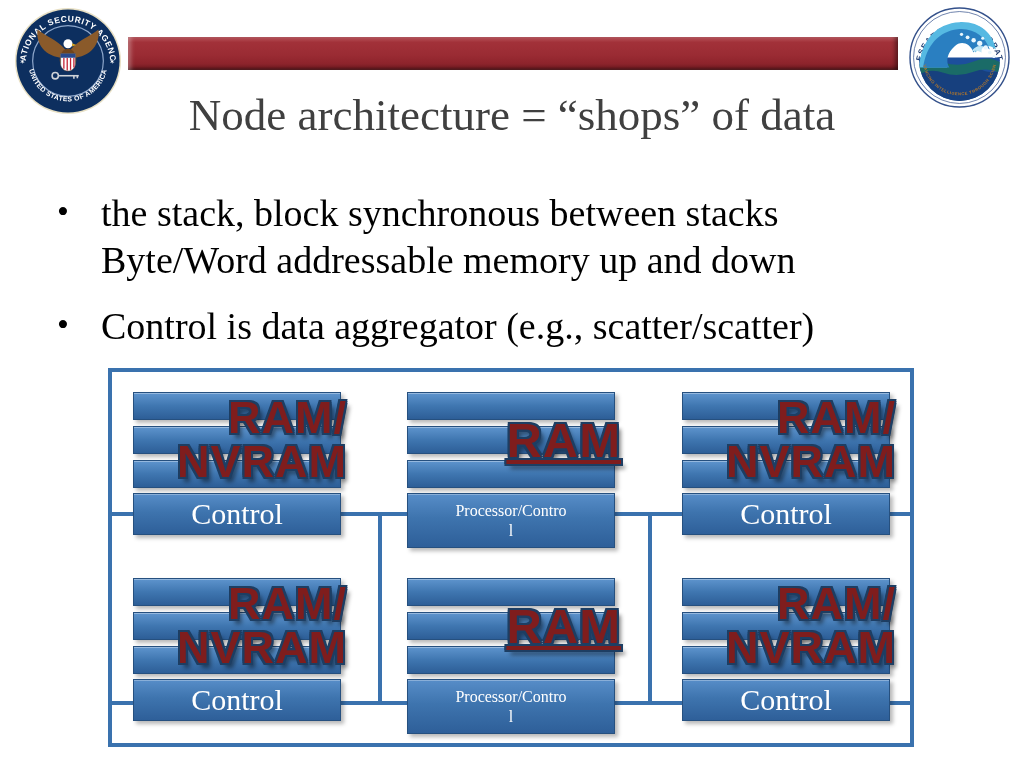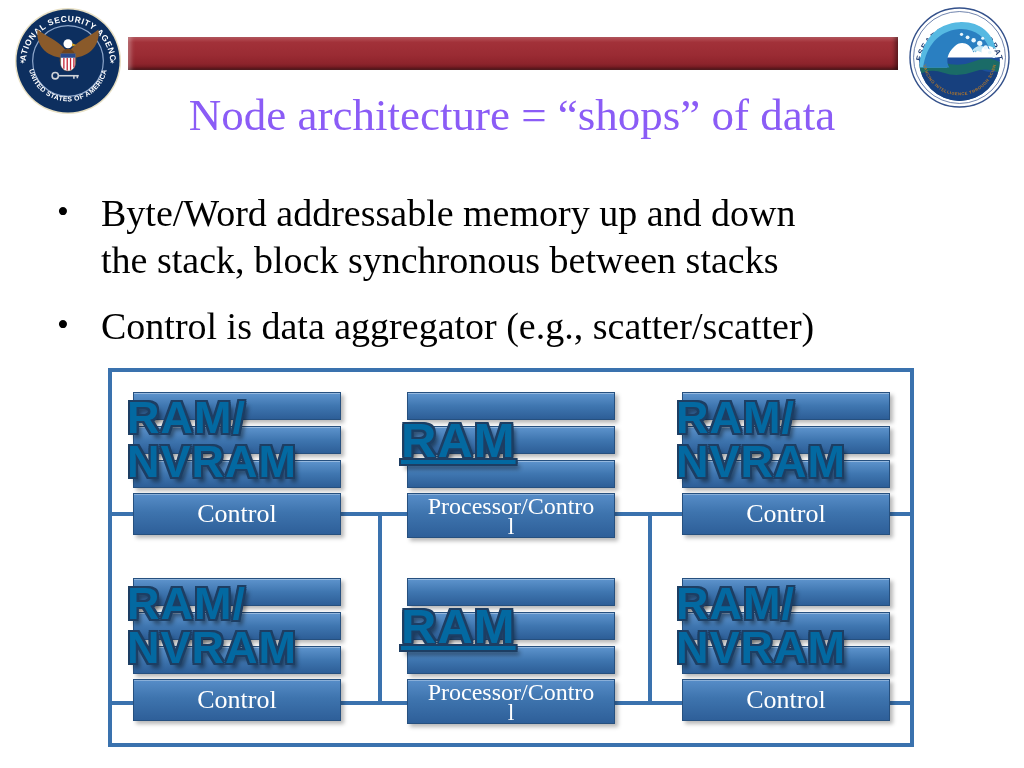"Node architecture = “shops” of" .title { color: #8b5cf6 -> #404040 }
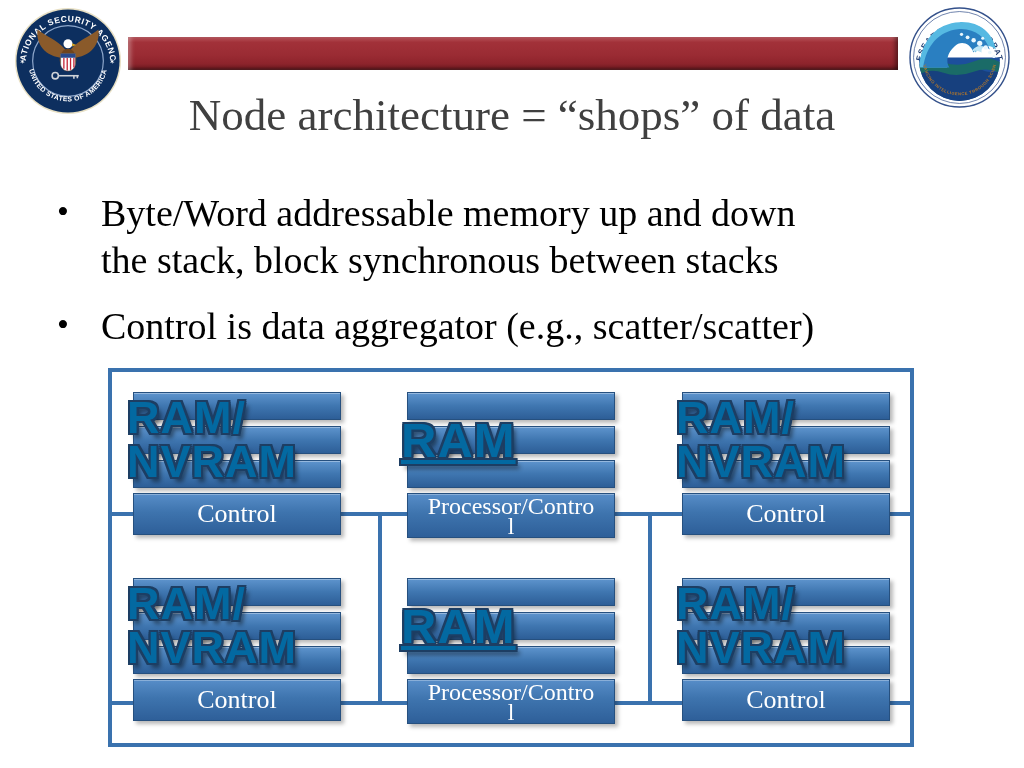"Byte/Word addressable memory up and" span.bullet-line { order: before "the stack, block synchronous between" -> after "the stack, block synchronous between" }
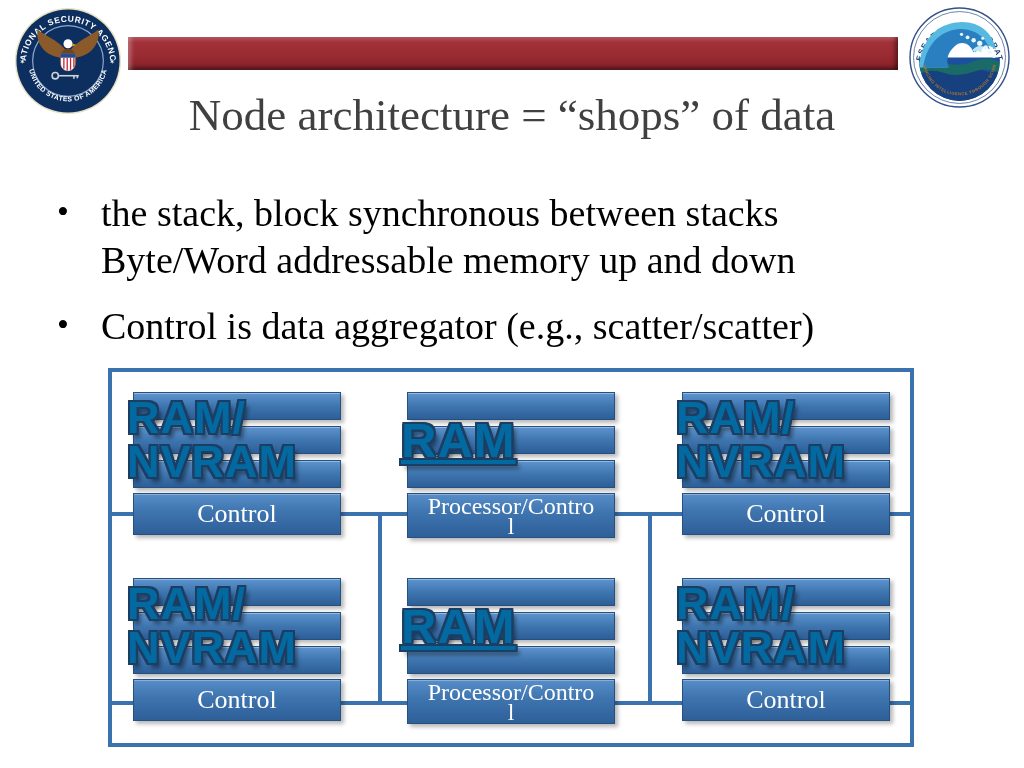"RAM/" .big-label { align-items: flex-start -> flex-end; color: #0369a1 -> #7f1d1d }
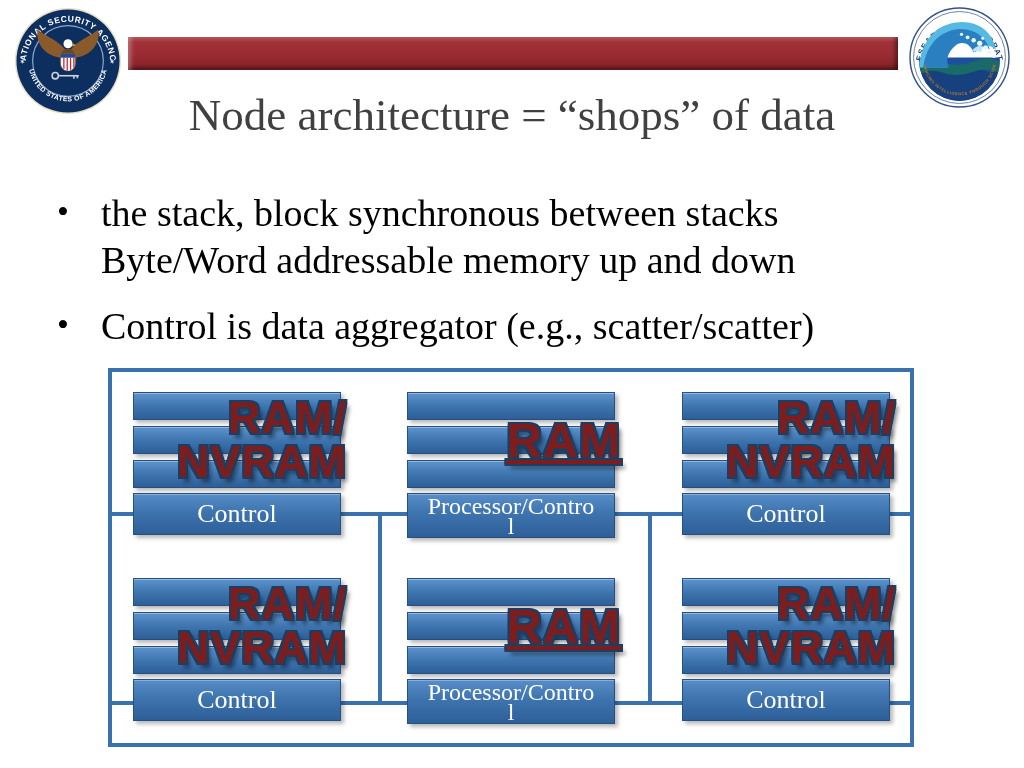"Control" .control-bar { font-size: 26px -> 30px }
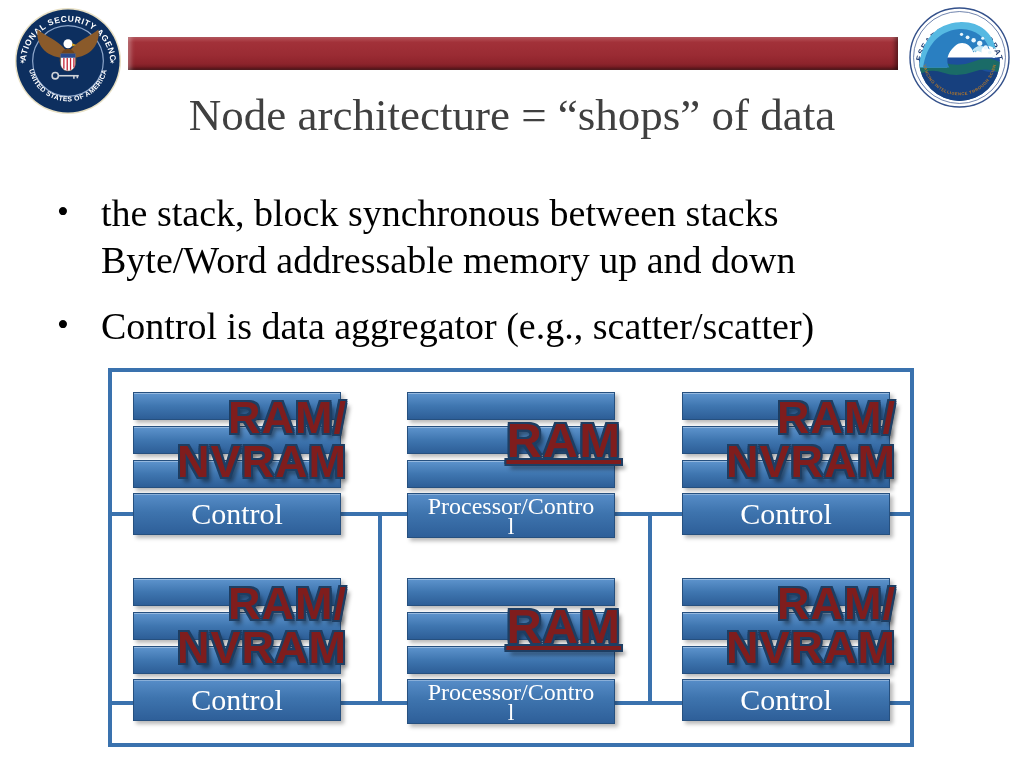"Processor/Contro" .control-bar.processor { font-size: 24px -> 16px; height: 45px -> 55px }
